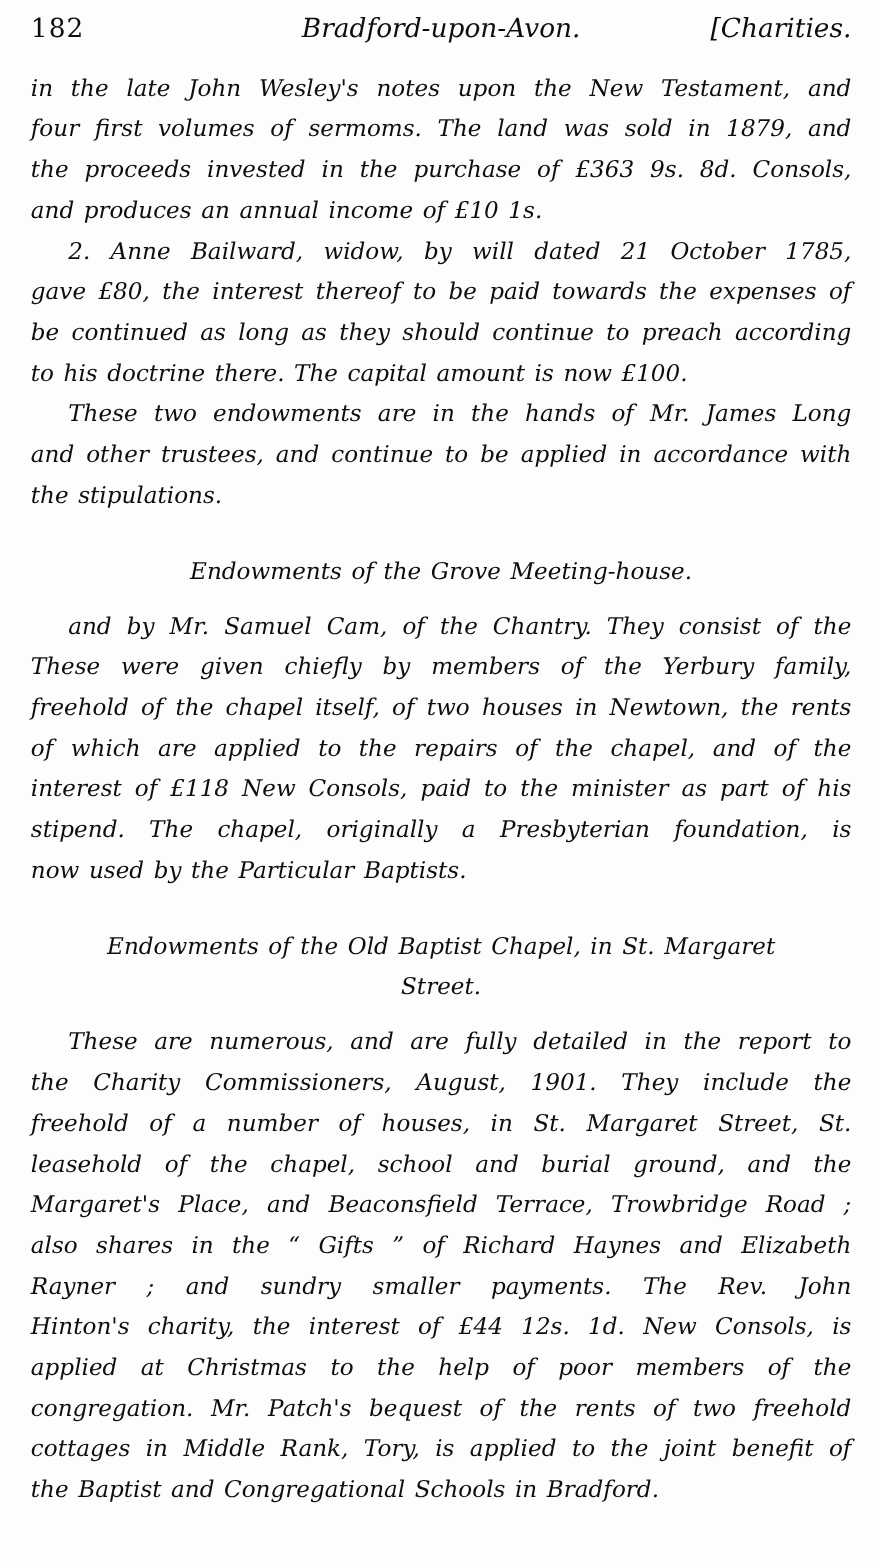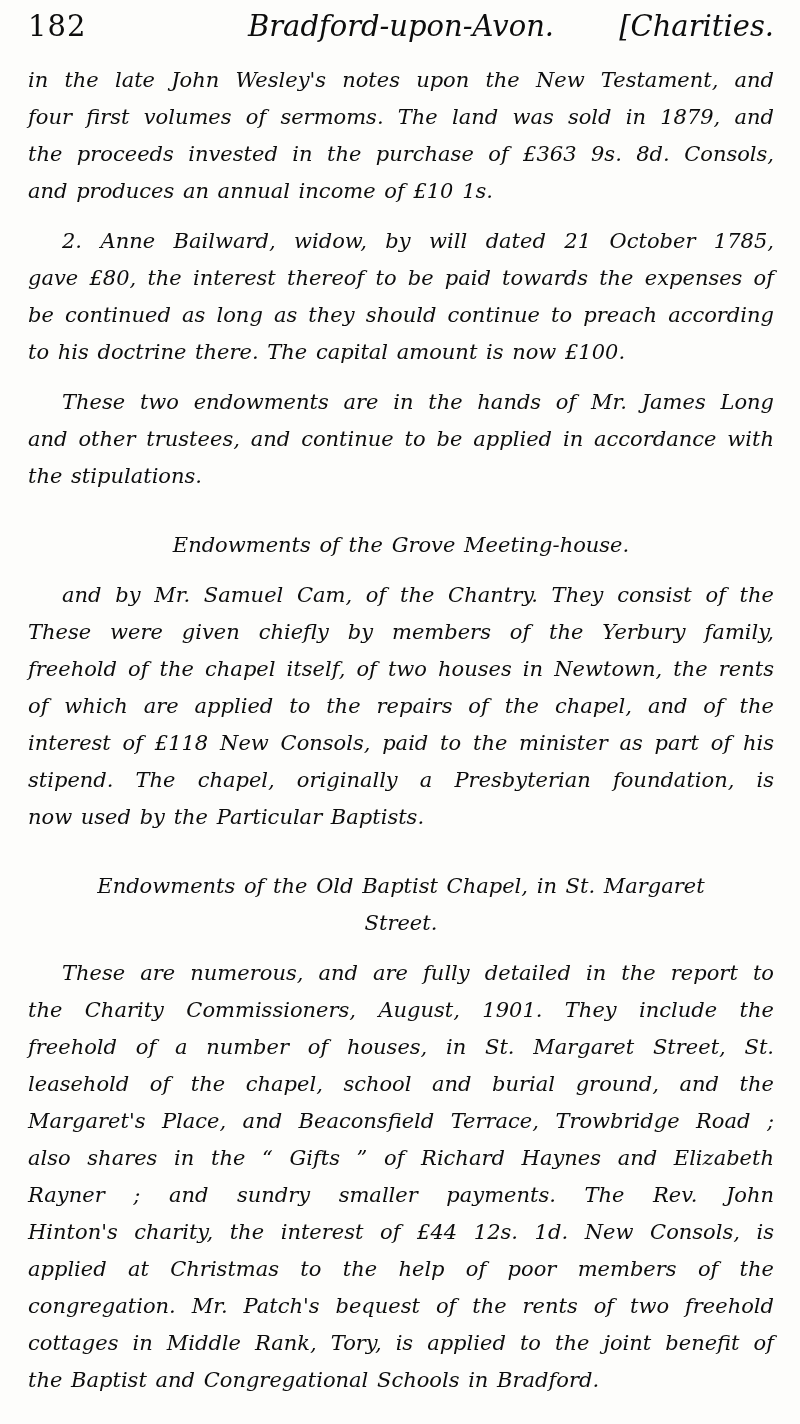"182" .running-header { font-size: 29px -> 24px }
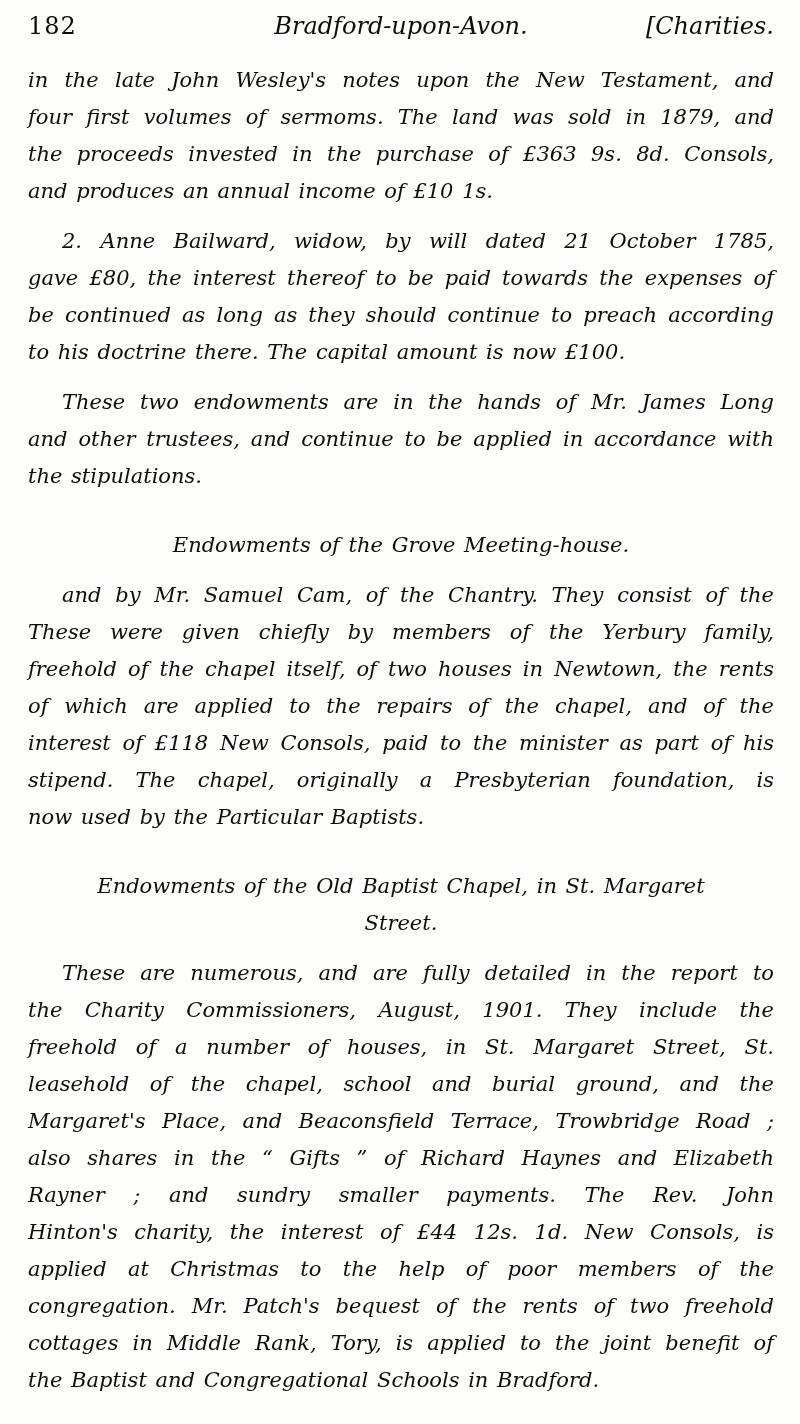"2. Anne Bailward, widow, by" .block-paragraph + .block-paragraph { margin-top: 13px -> none }
